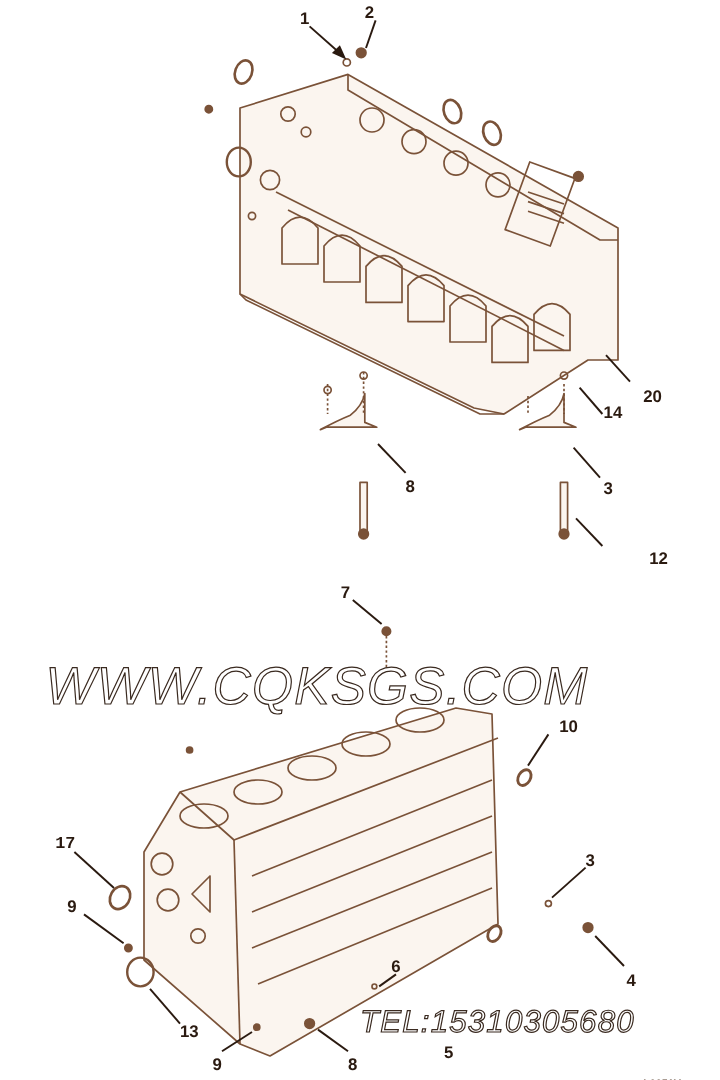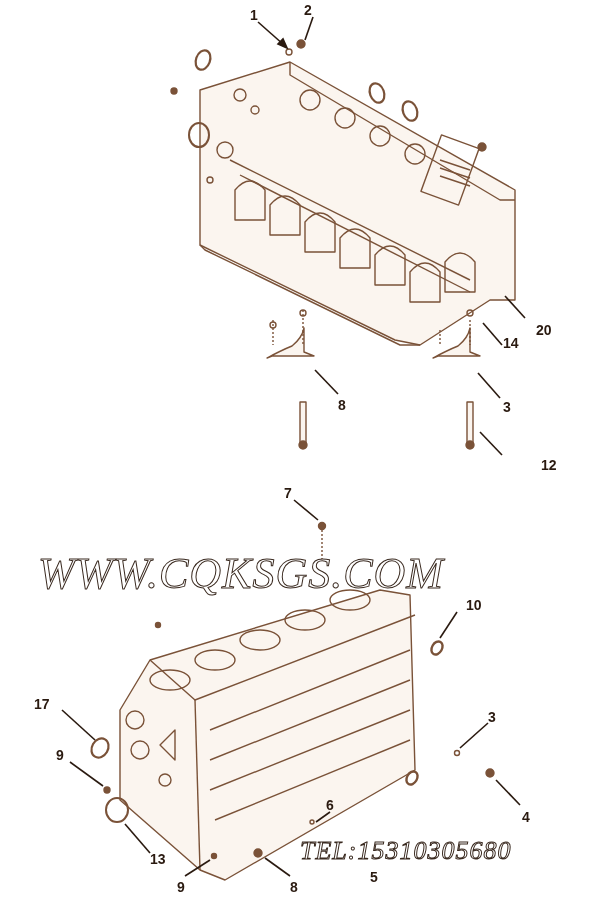"WWW.CQKSGS.COM" .watermark { font-family: Liberation Serif, serif -> Liberation Sans, sans-serif }
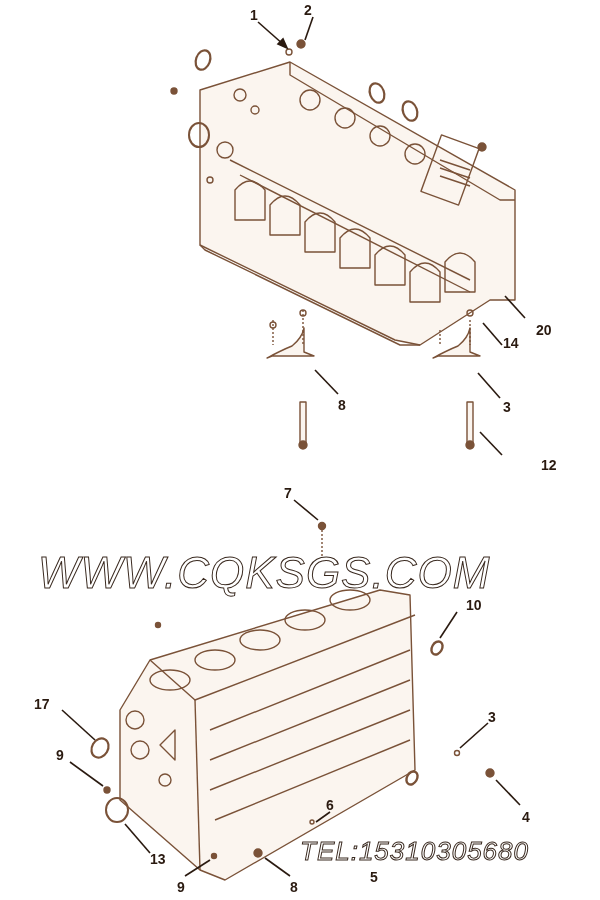"17" div.callout { font-family: none -> Liberation Mono, monospace; left: 34px -> 46px }
